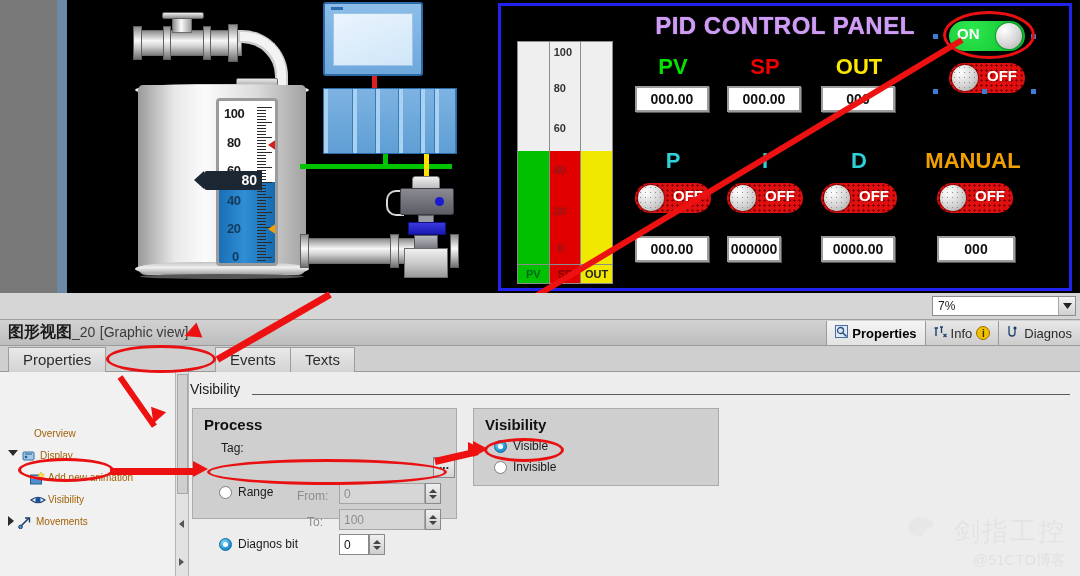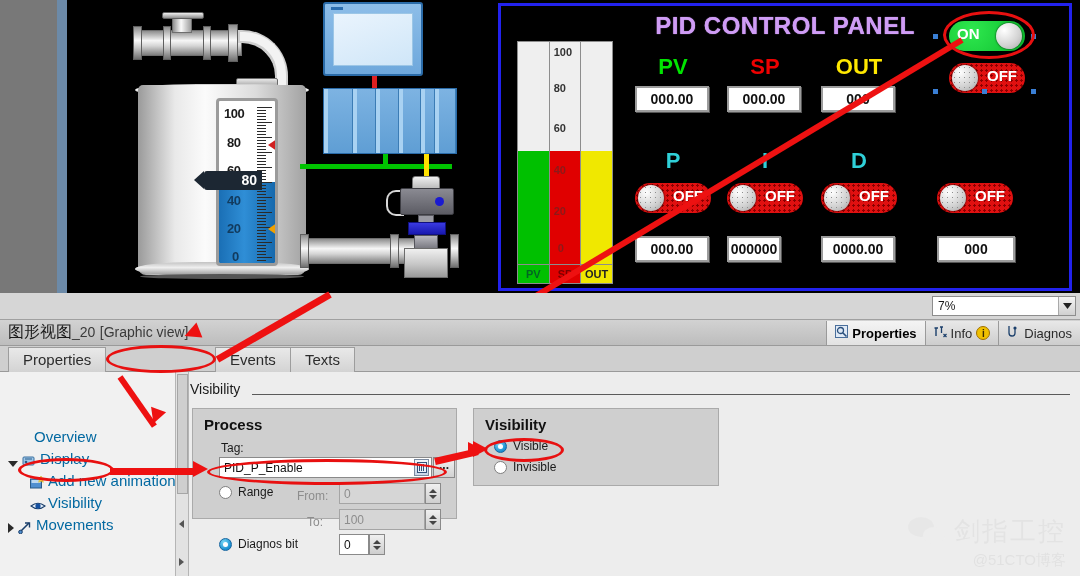"MANUAL" div.hdr { html: none -> <div>MANUAL</div> }
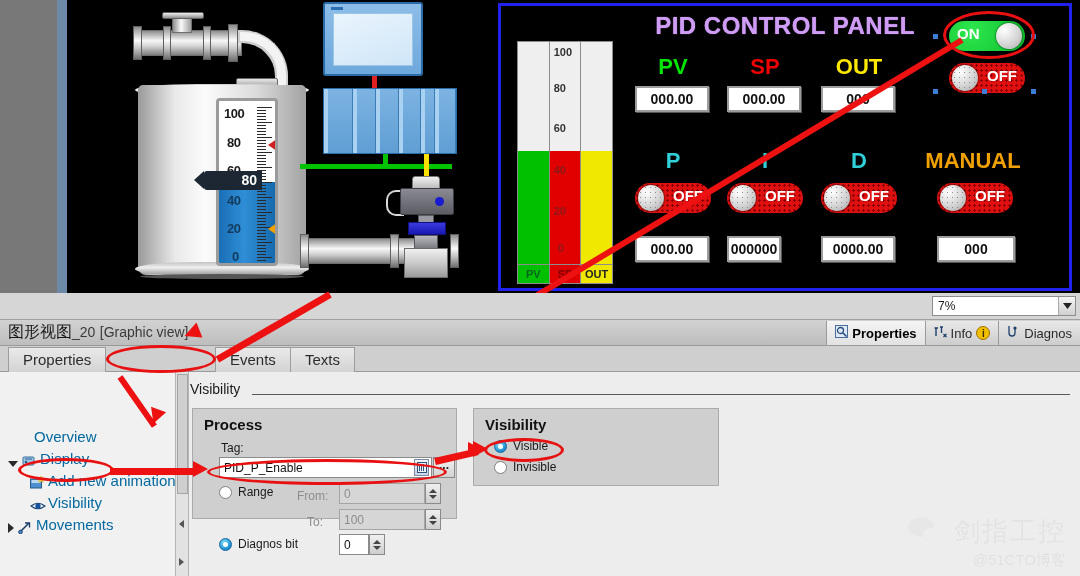"图形视图" .pane-title .zh { font-weight: normal -> bold }
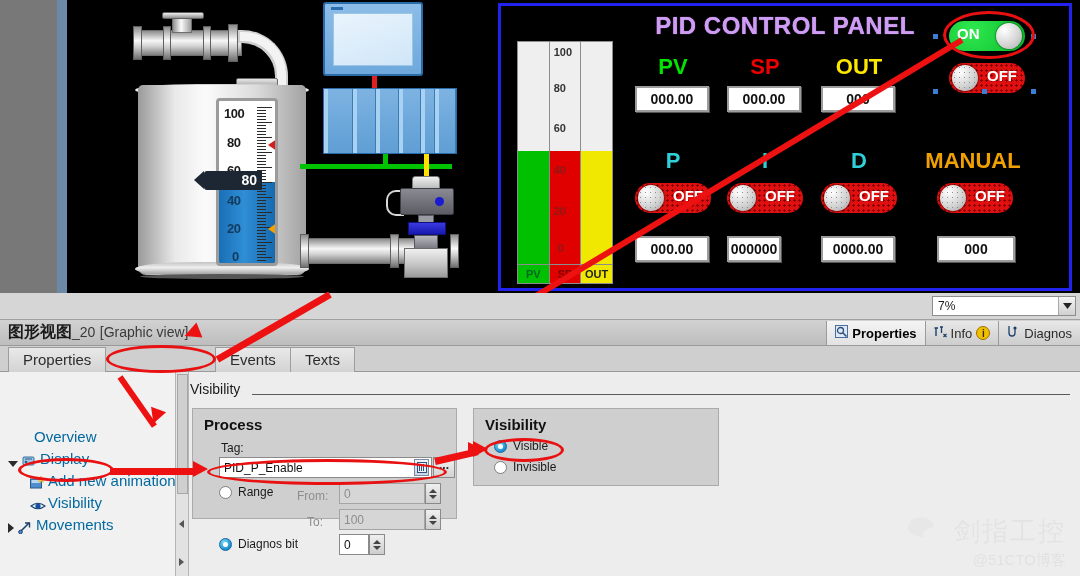"Overview" .tnode { align-items: flex-end -> flex-start; color: #0369a1 -> #a16207; font-size: 15px -> 10px }
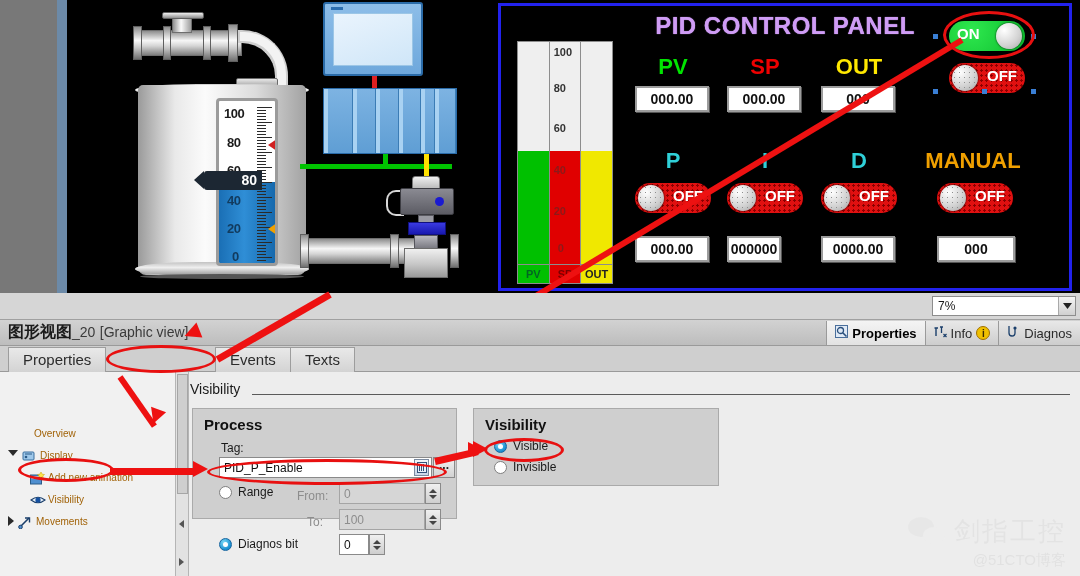"PID_P_Enable" div.tfield { html: <div> <span>PID_P_Enable</span> <span> <svg> <rect></rect> <path></path> </svg> </span> </div> -> none }
